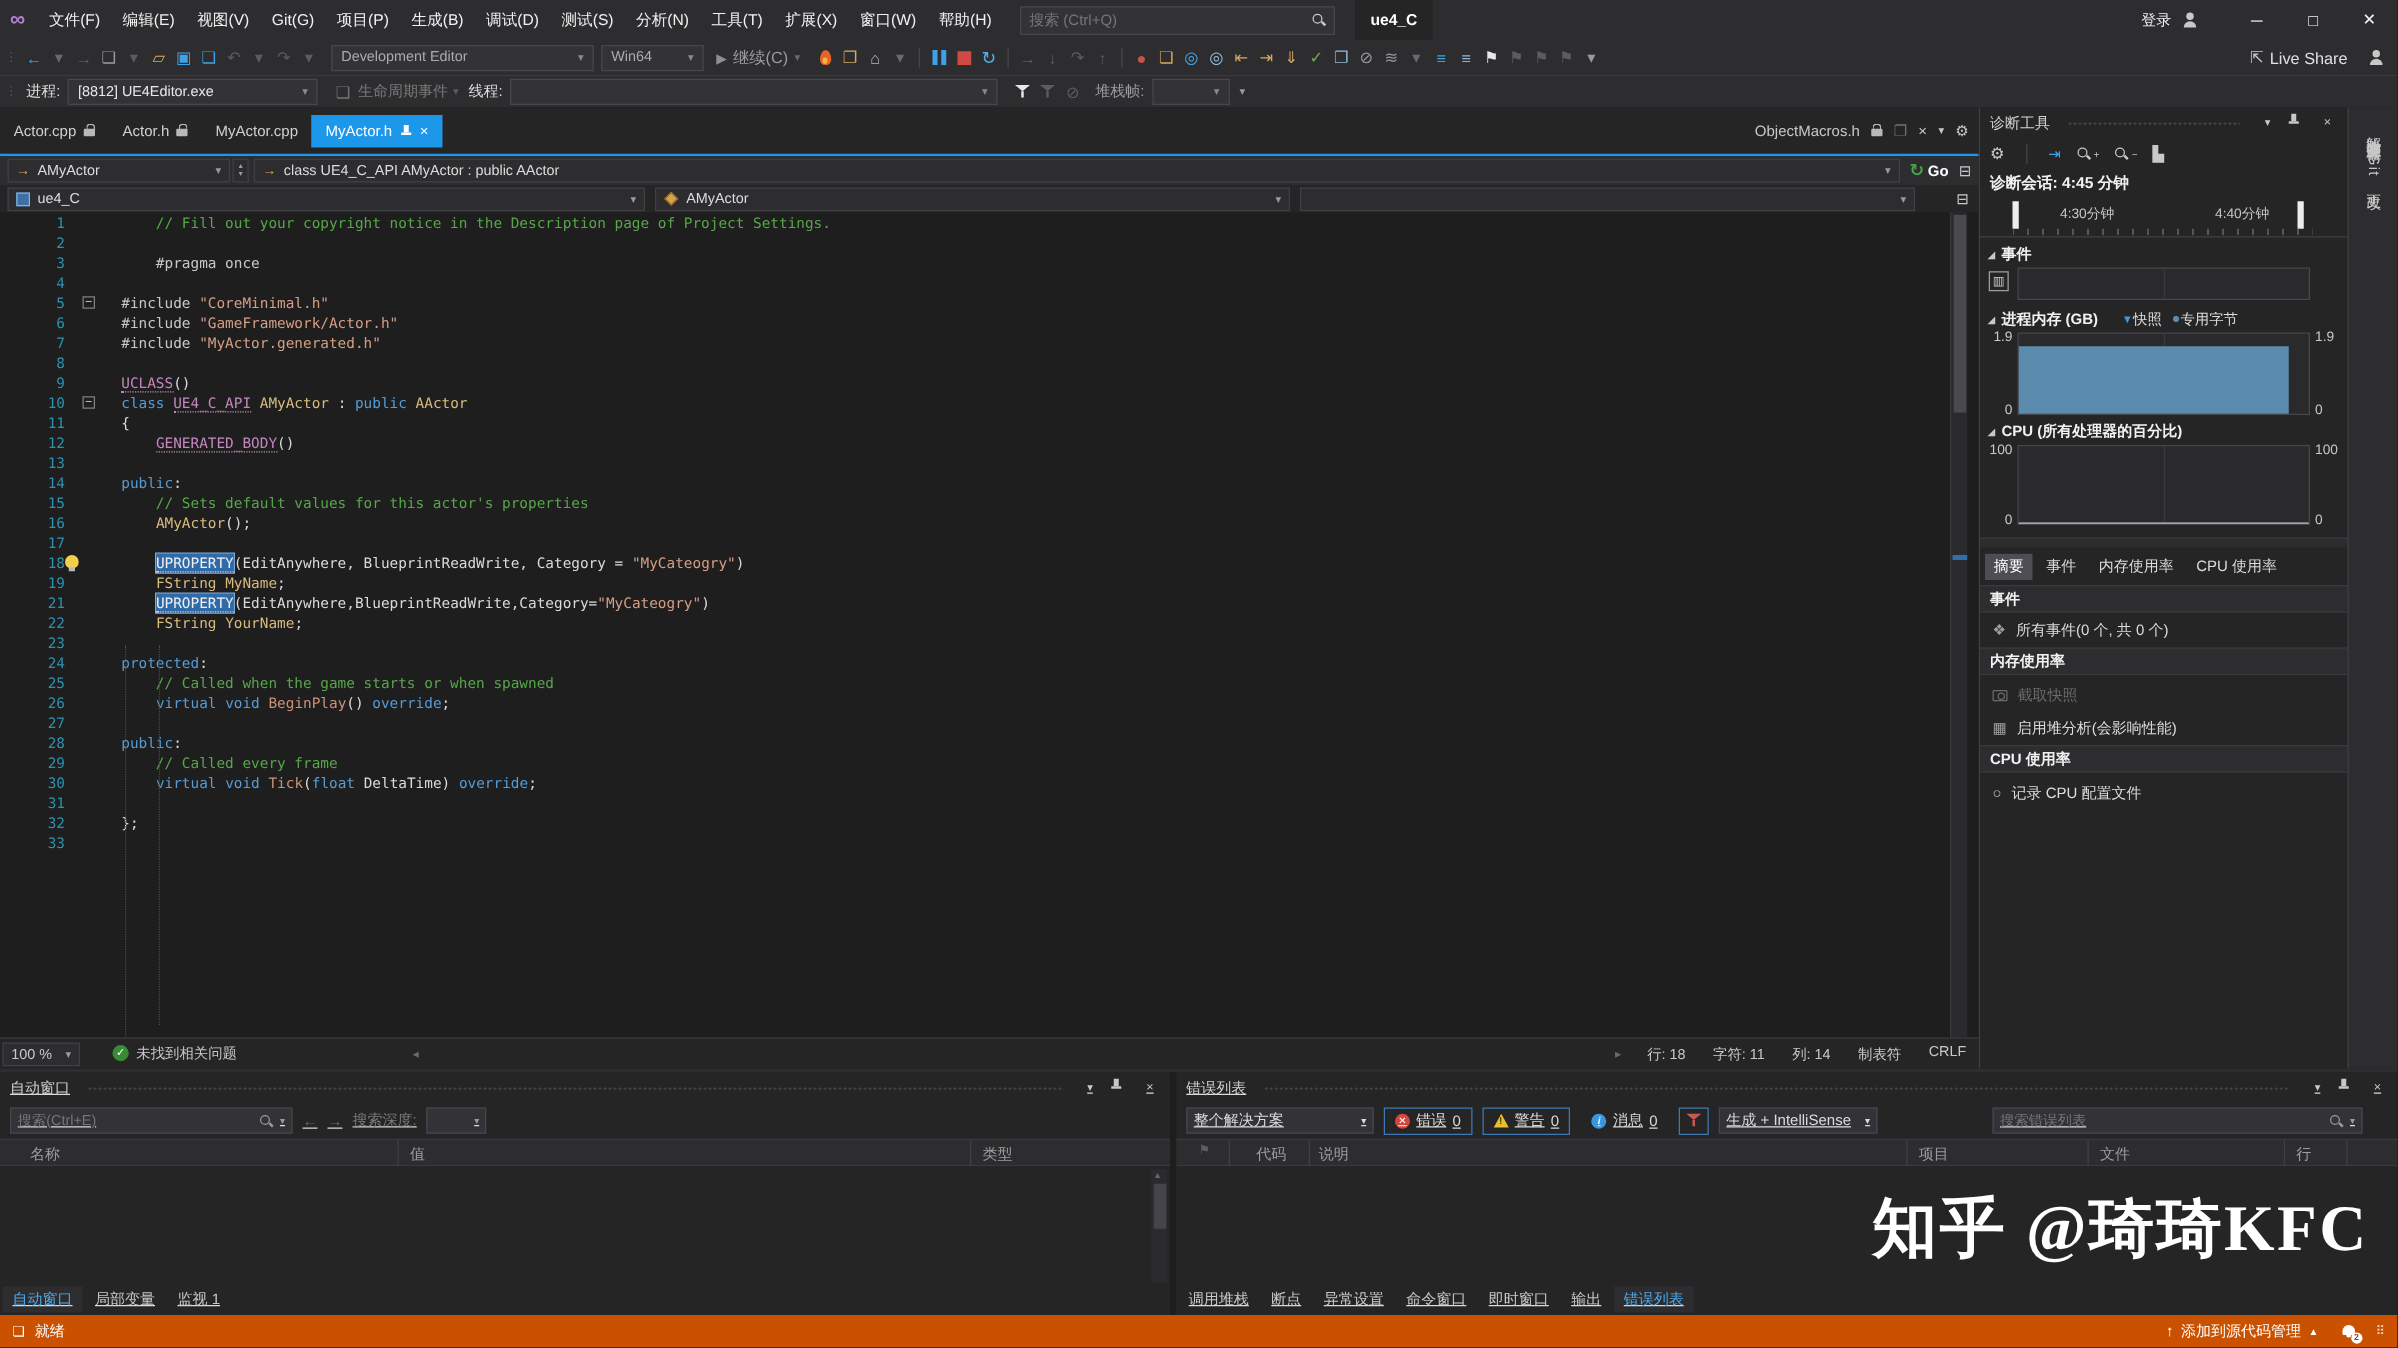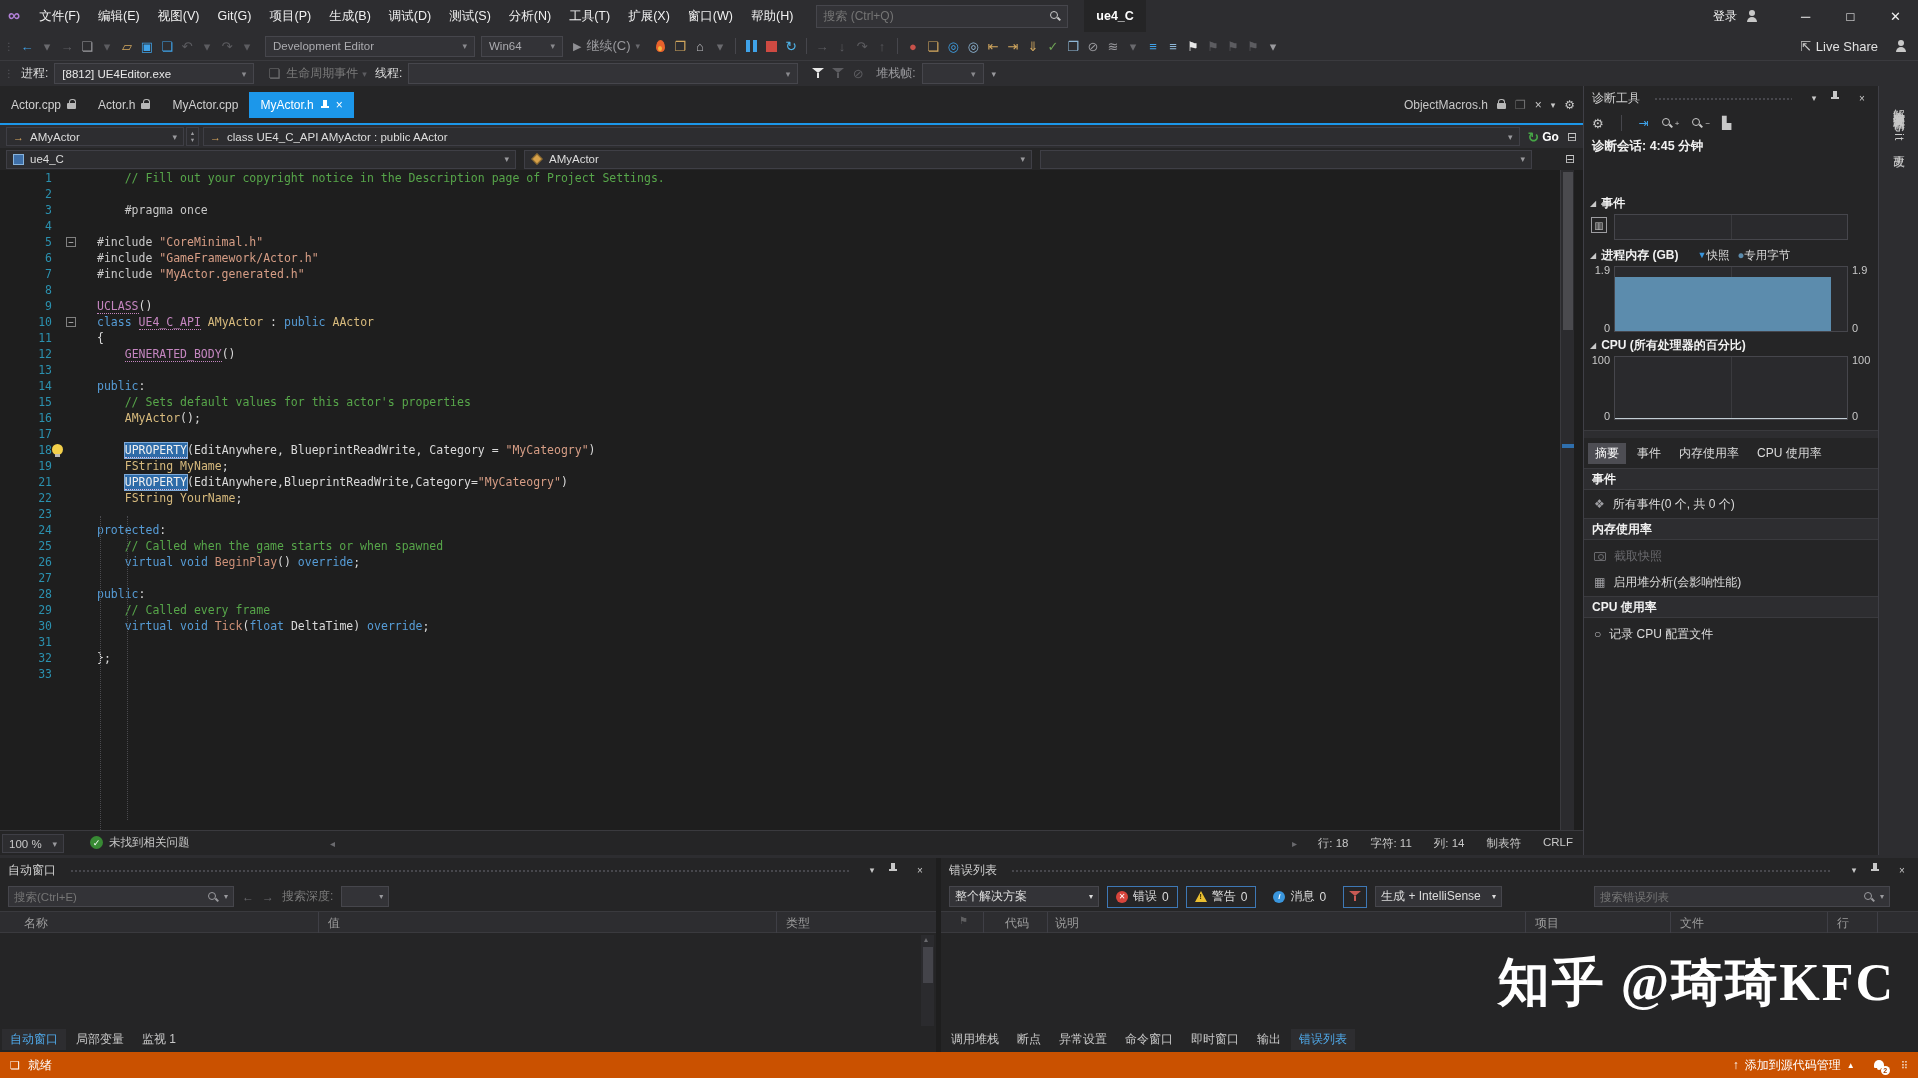"4:30分钟" div.dt-abs { html: none -> <div> <span>4:30分钟</span> <span>4:40分钟</span> <span></span> <span></span> <span></span> </div> }
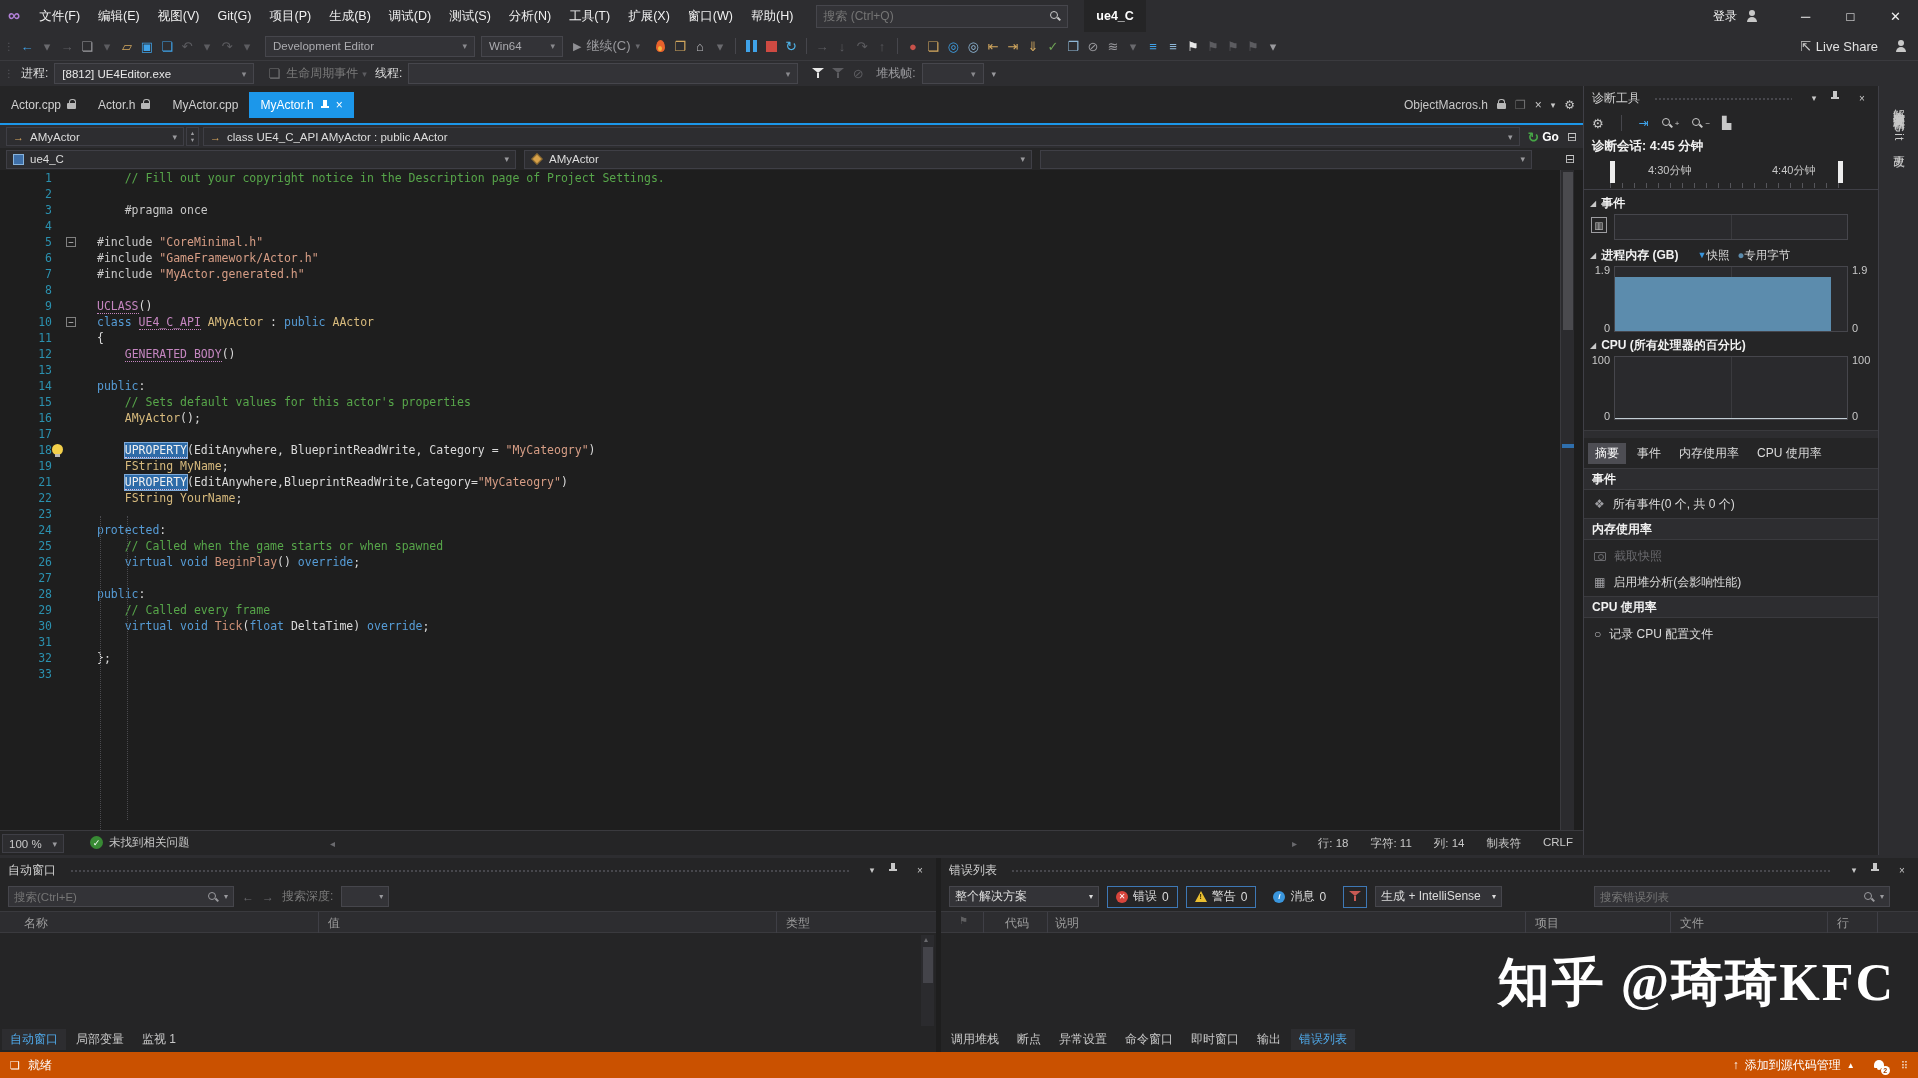"自动窗口" .panel { text-decoration: none -> underline }
